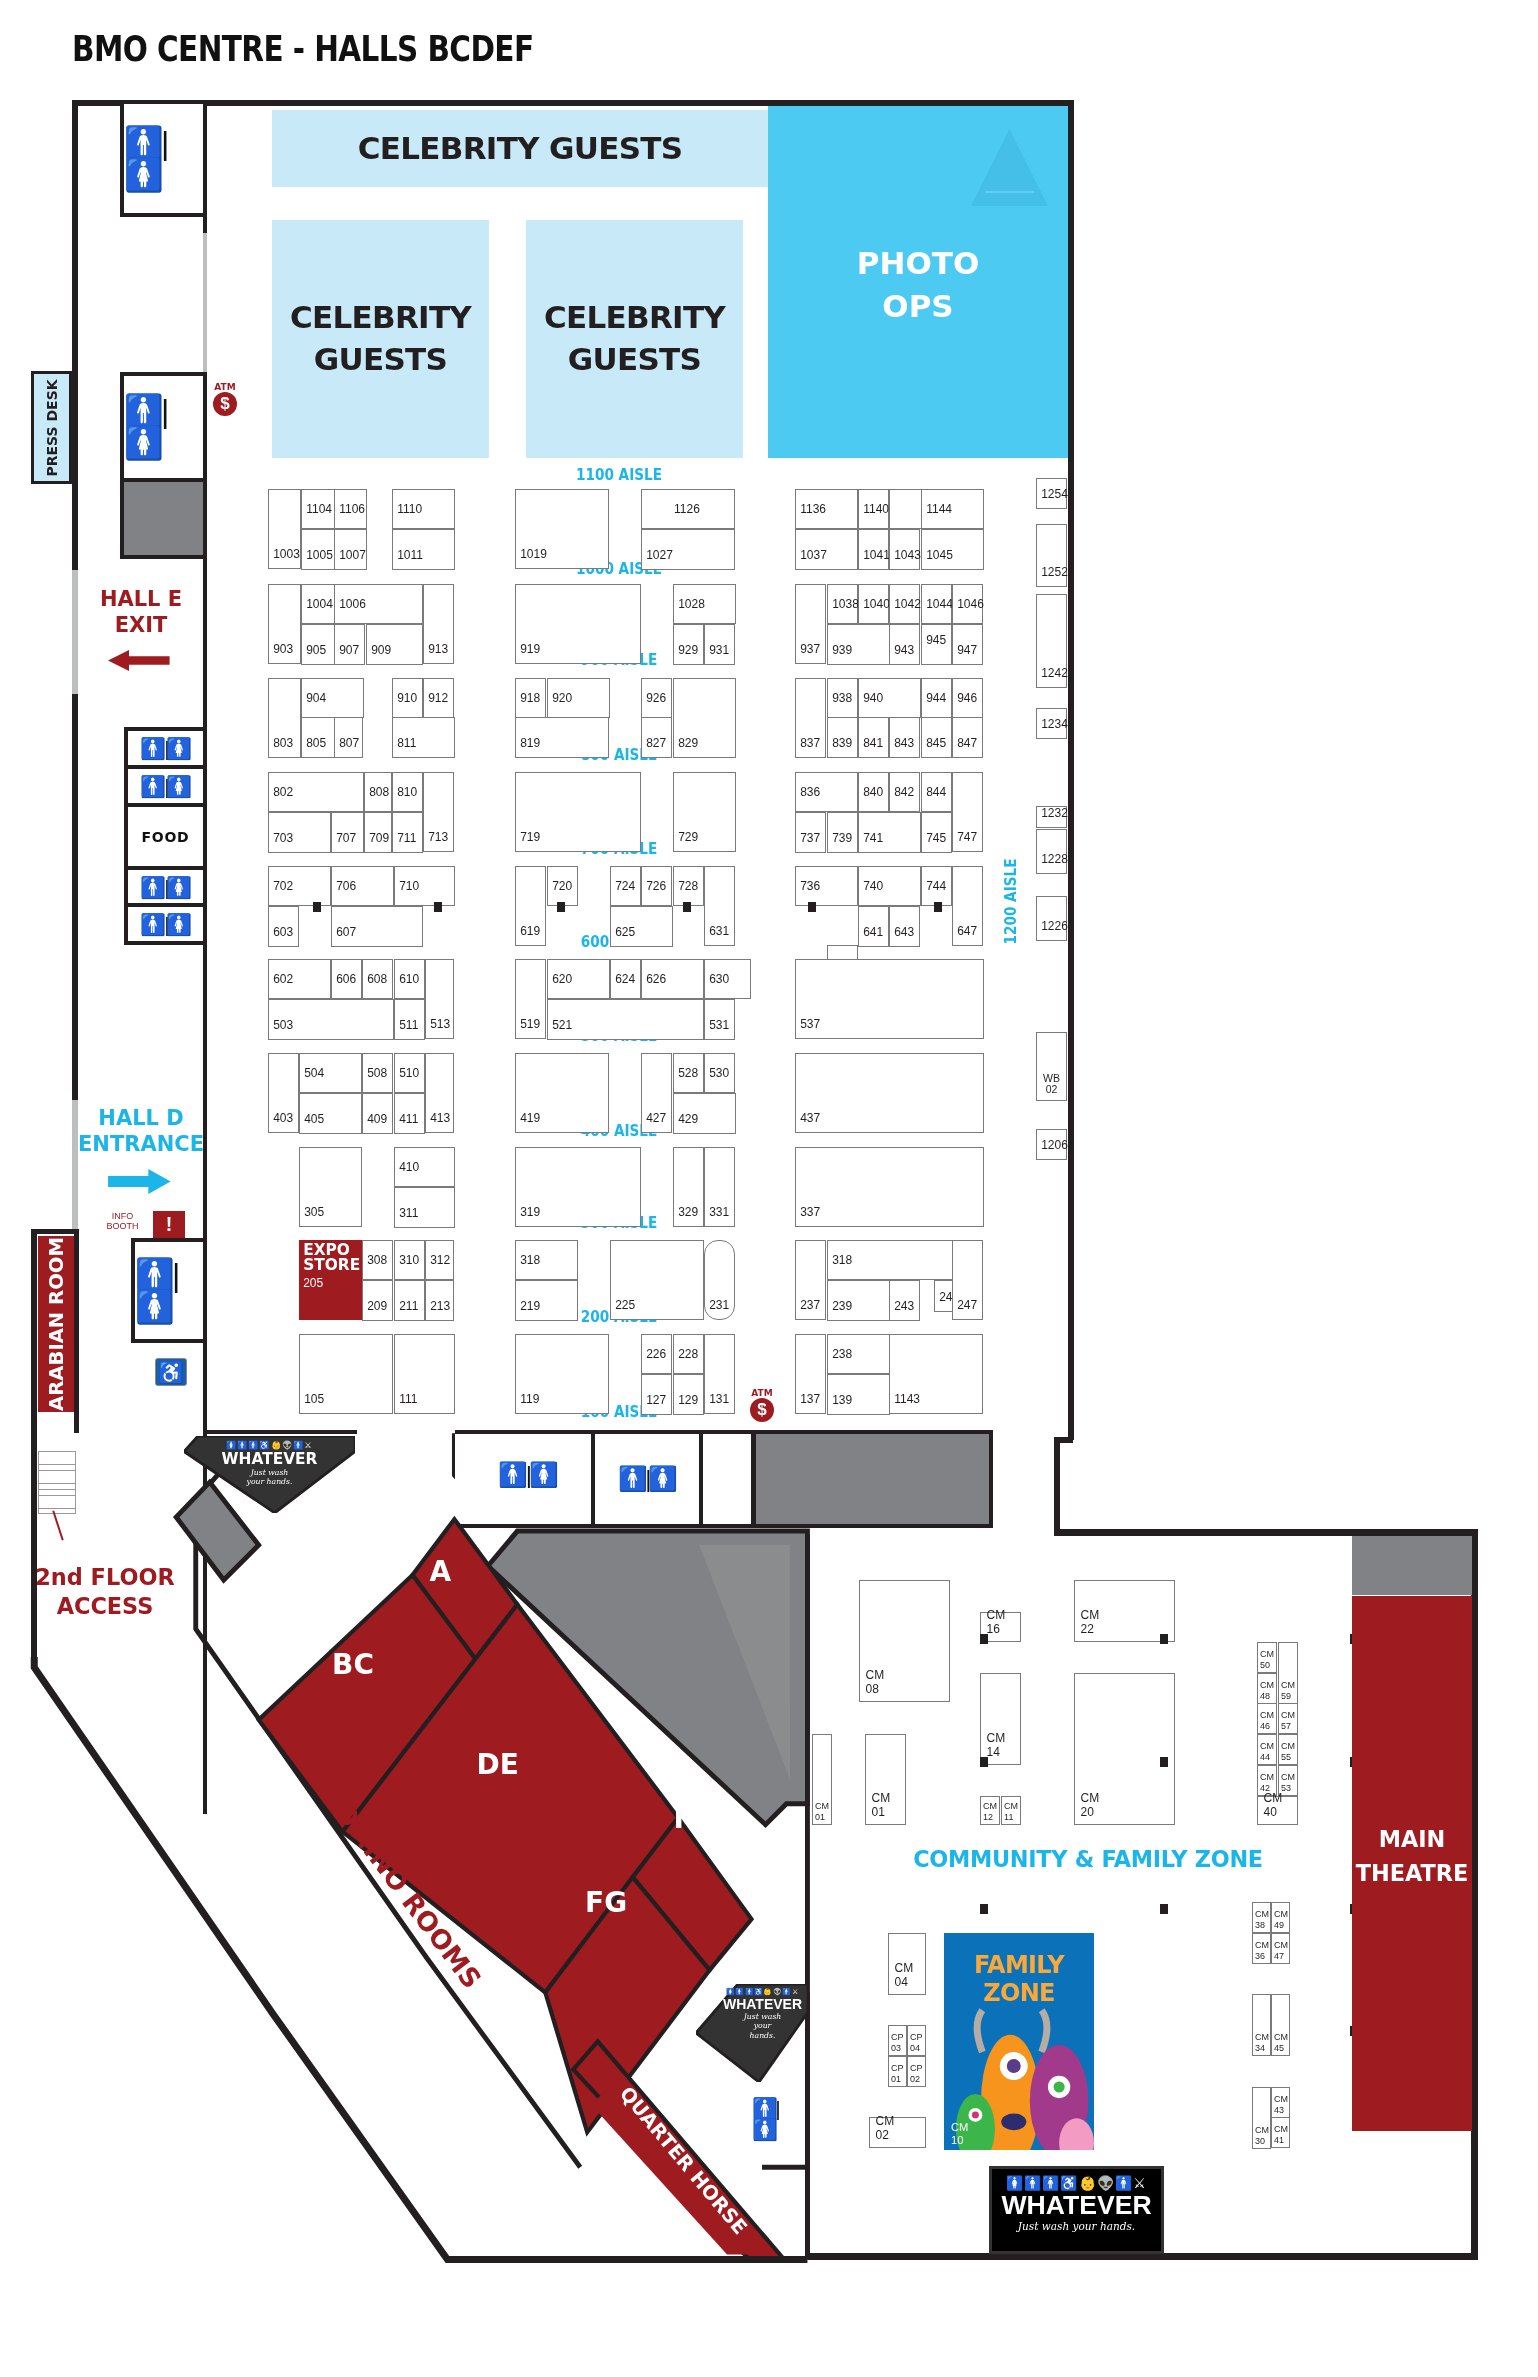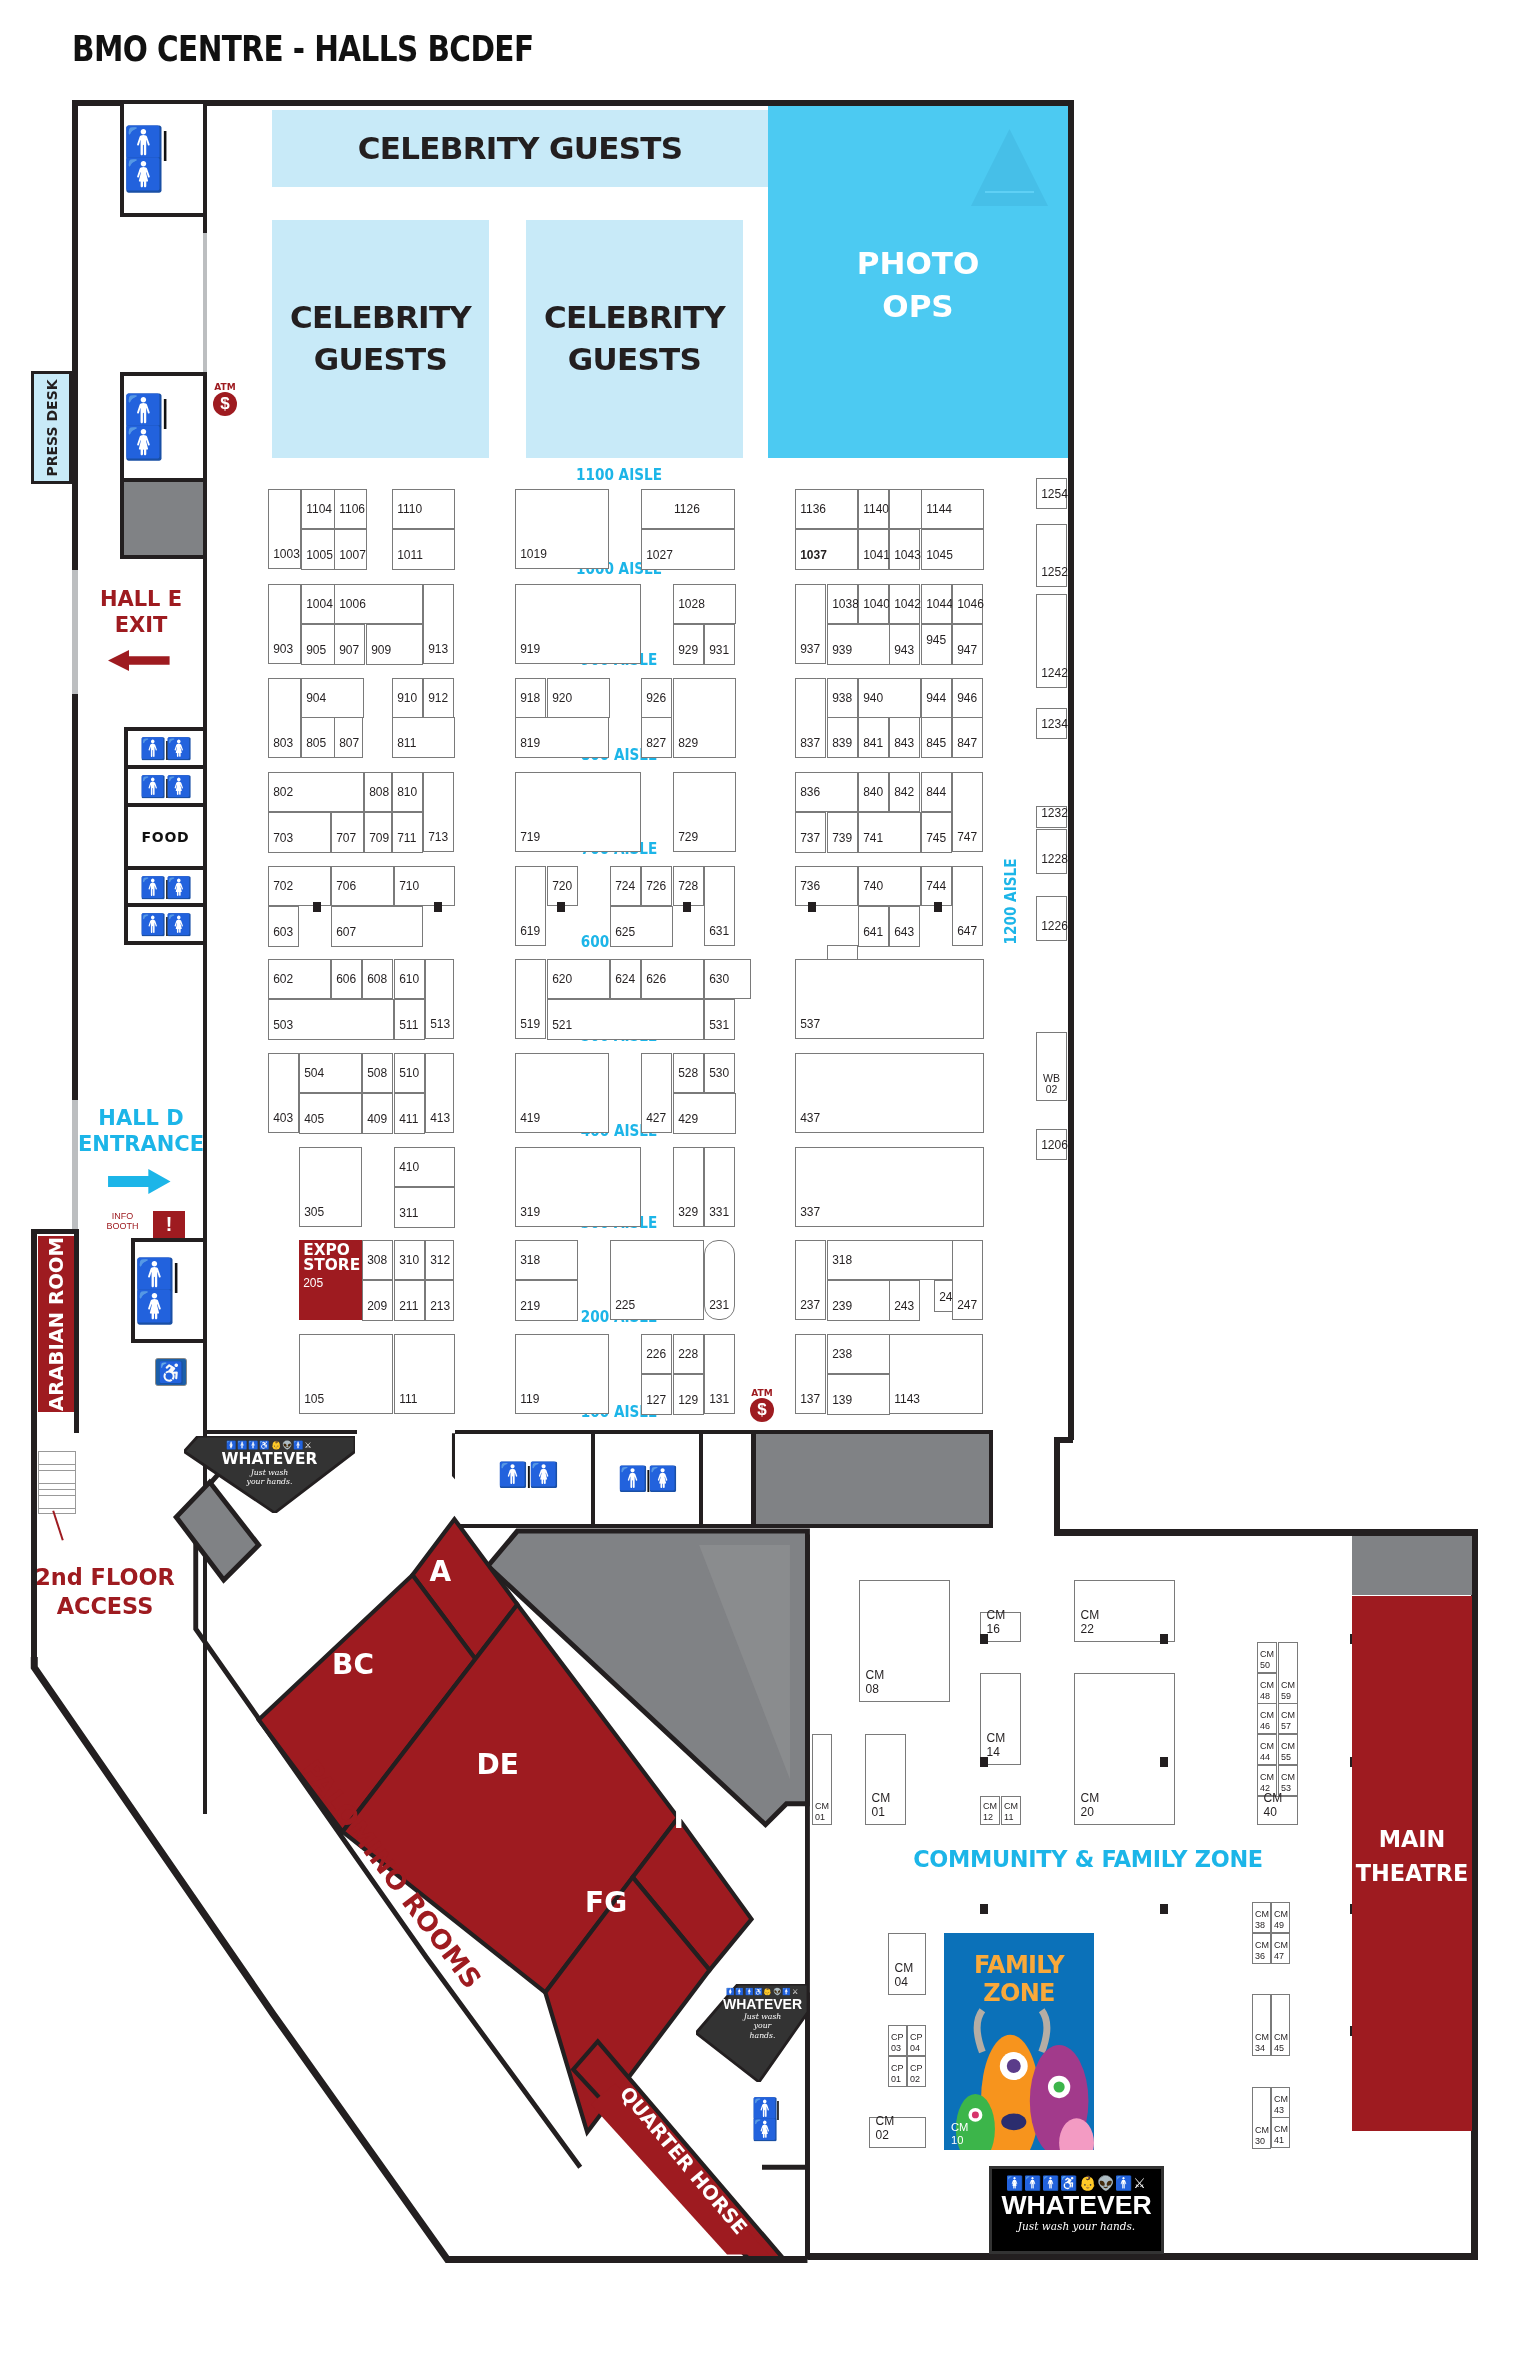"1037" div.abs { font-weight: bold -> none }
